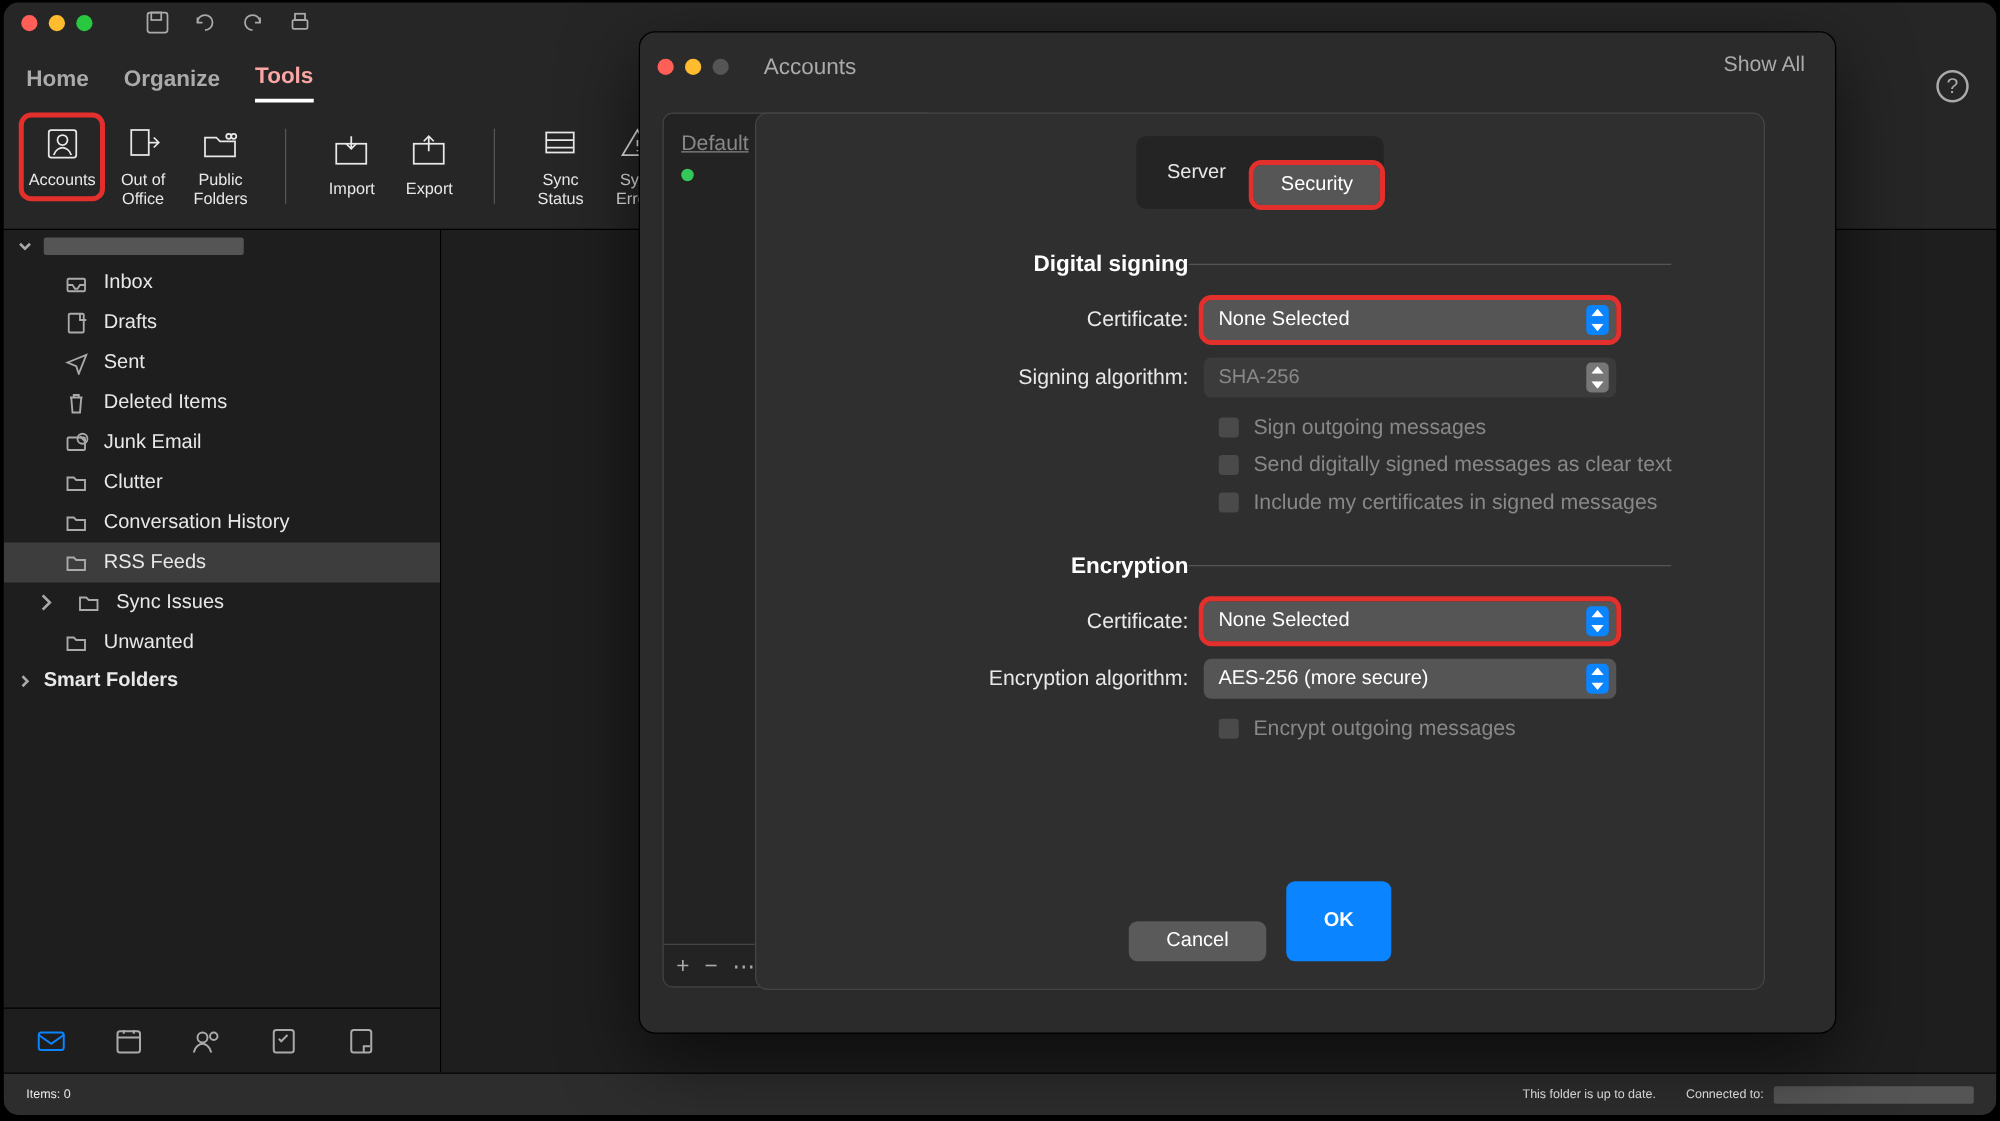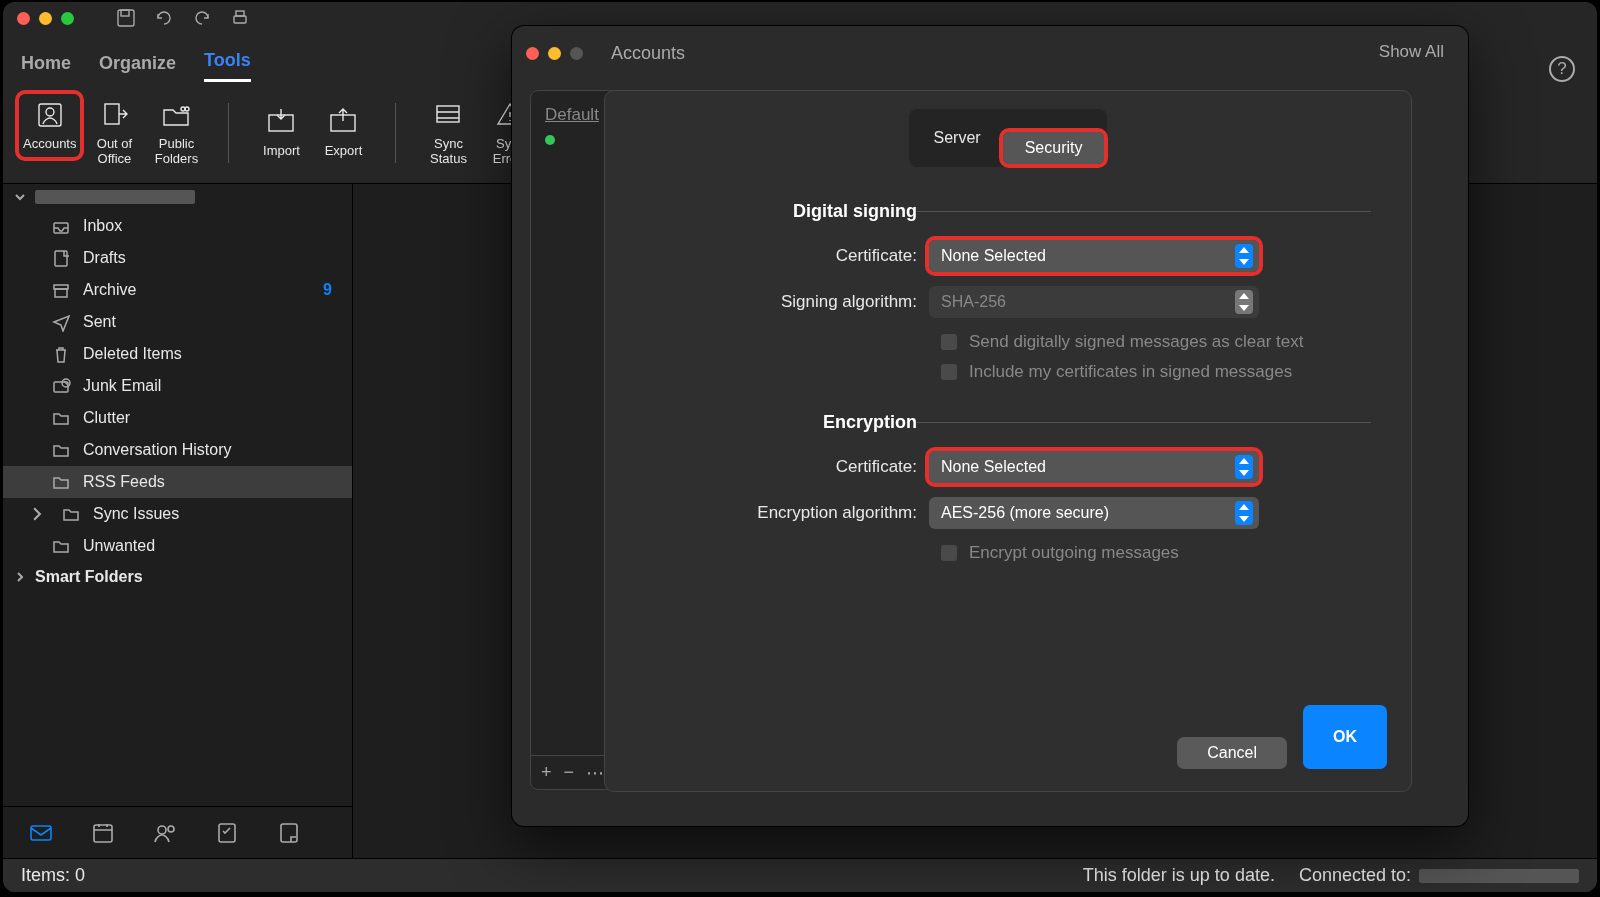"Tools" .ribbon-tab.active { color: #3b82f6 -> #fca5a5 }
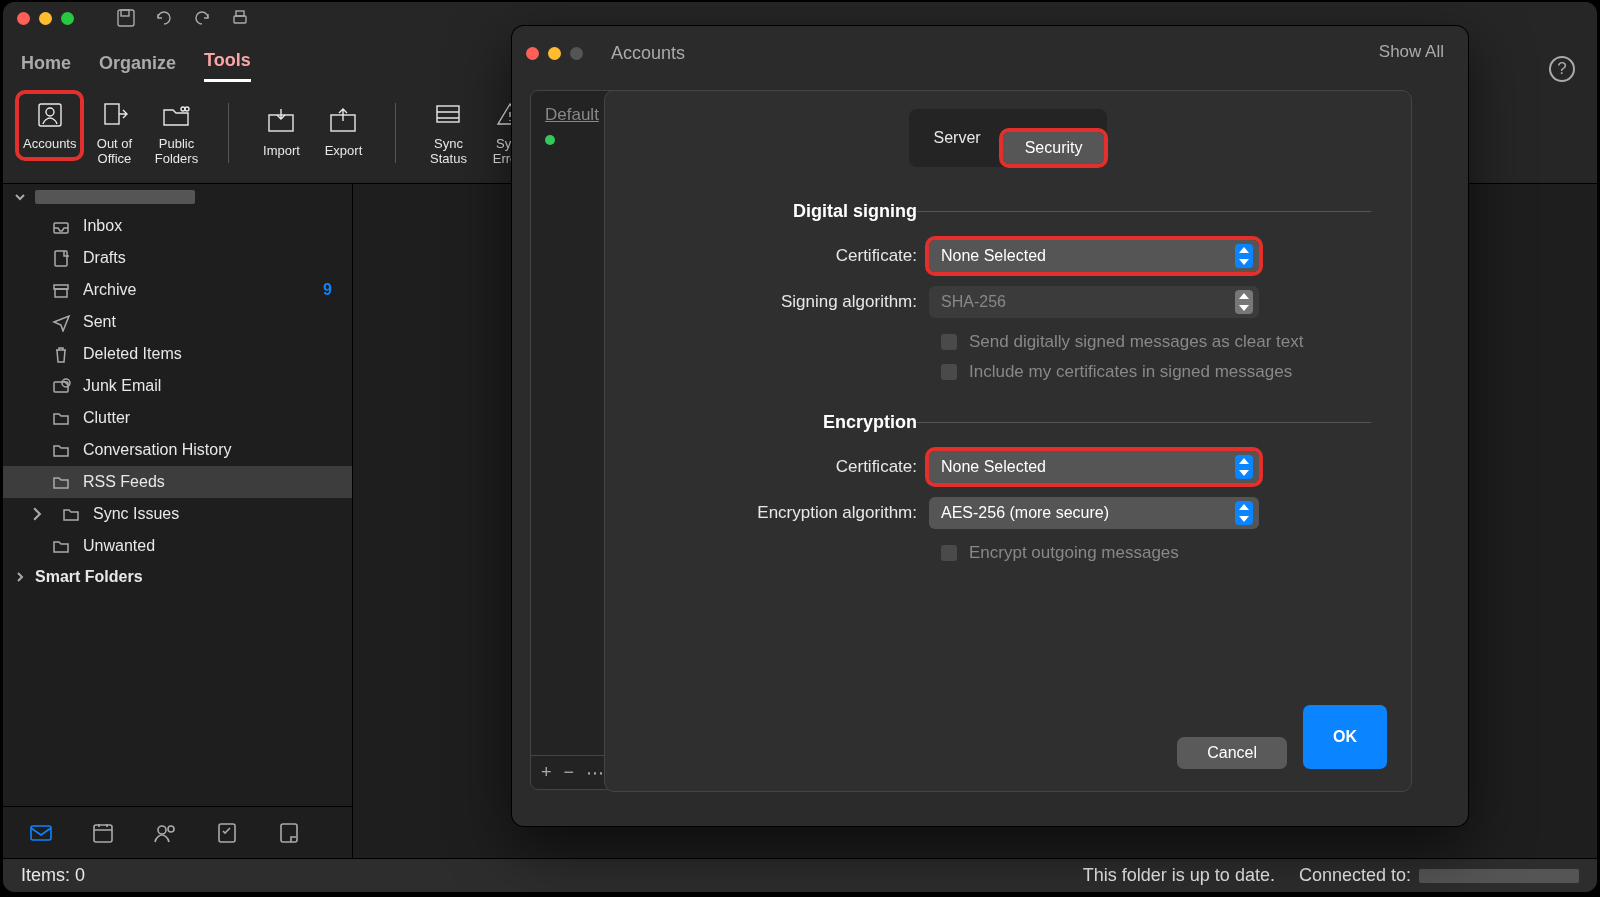"Server" .sheet { align-items: none -> center }
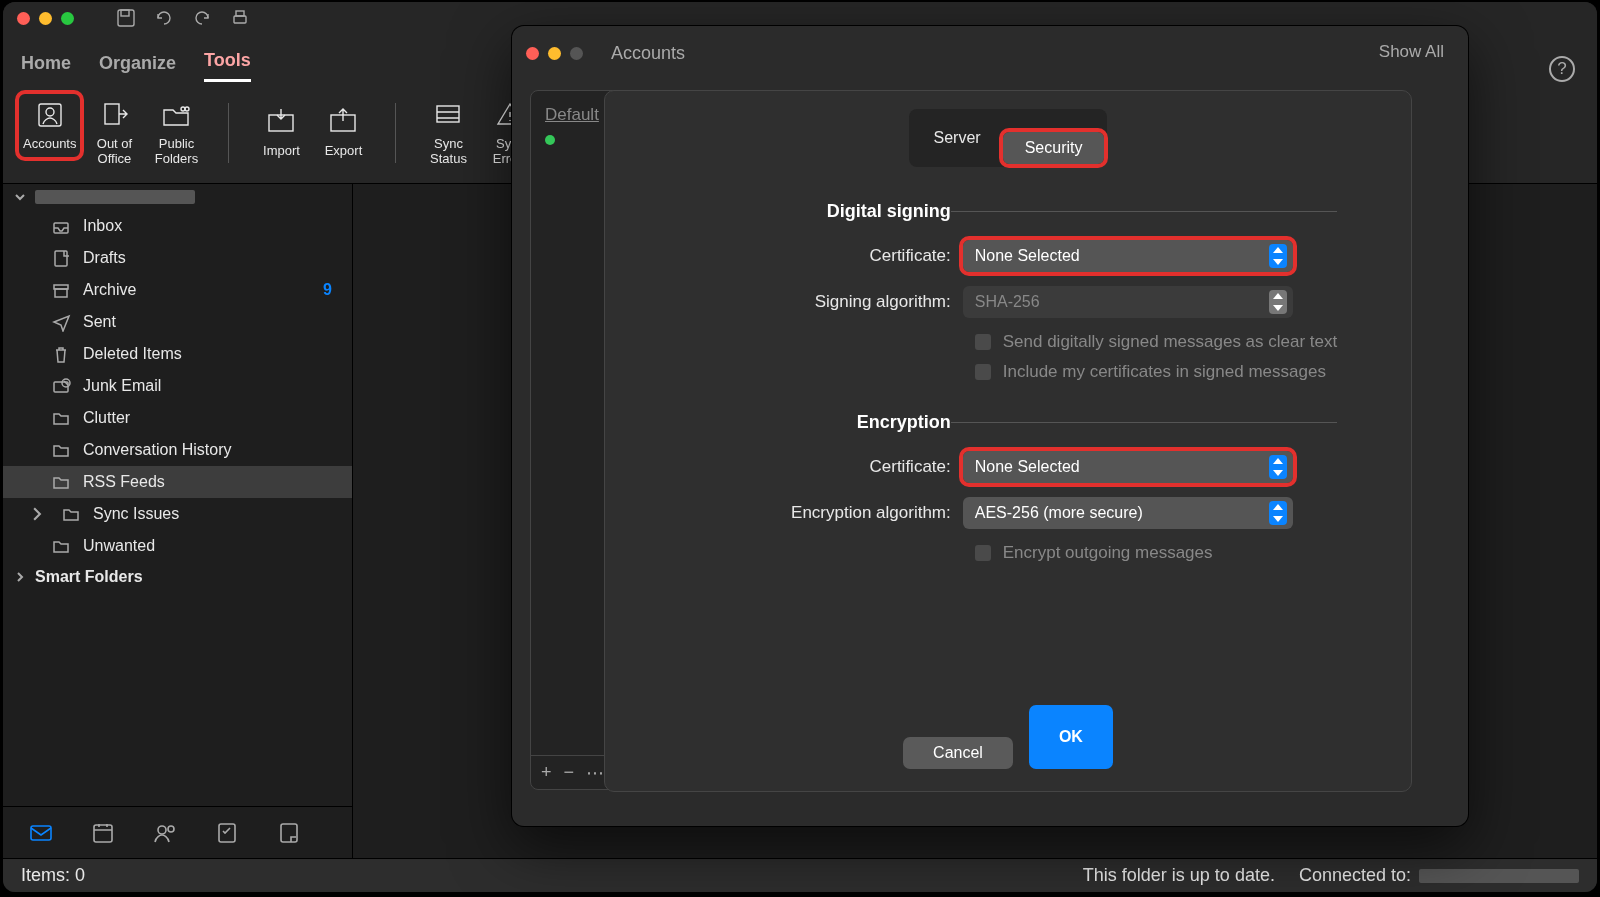"Archive" div.tree-item { html: <div> <svg> <rect></rect> <rect></rect> </svg> <span>Archive</span> <span>9</span> </div> -> none }
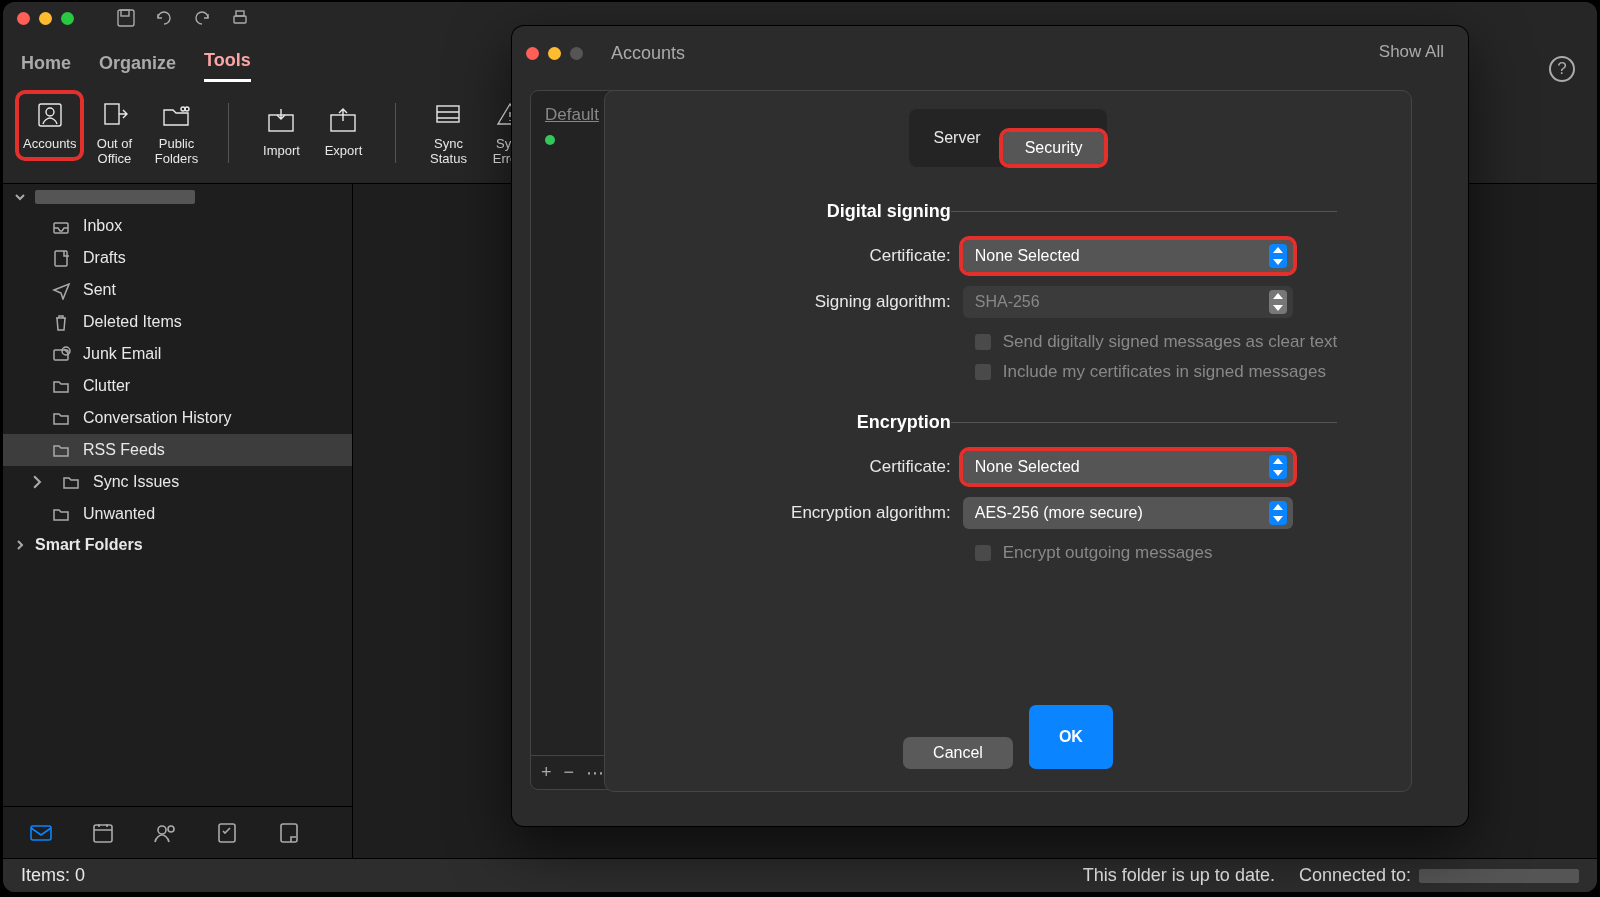"Sign outgoing messages" div.chk-row { html: none -> <div> <div></div> <span>Sign outgoing messages</span> </div> }
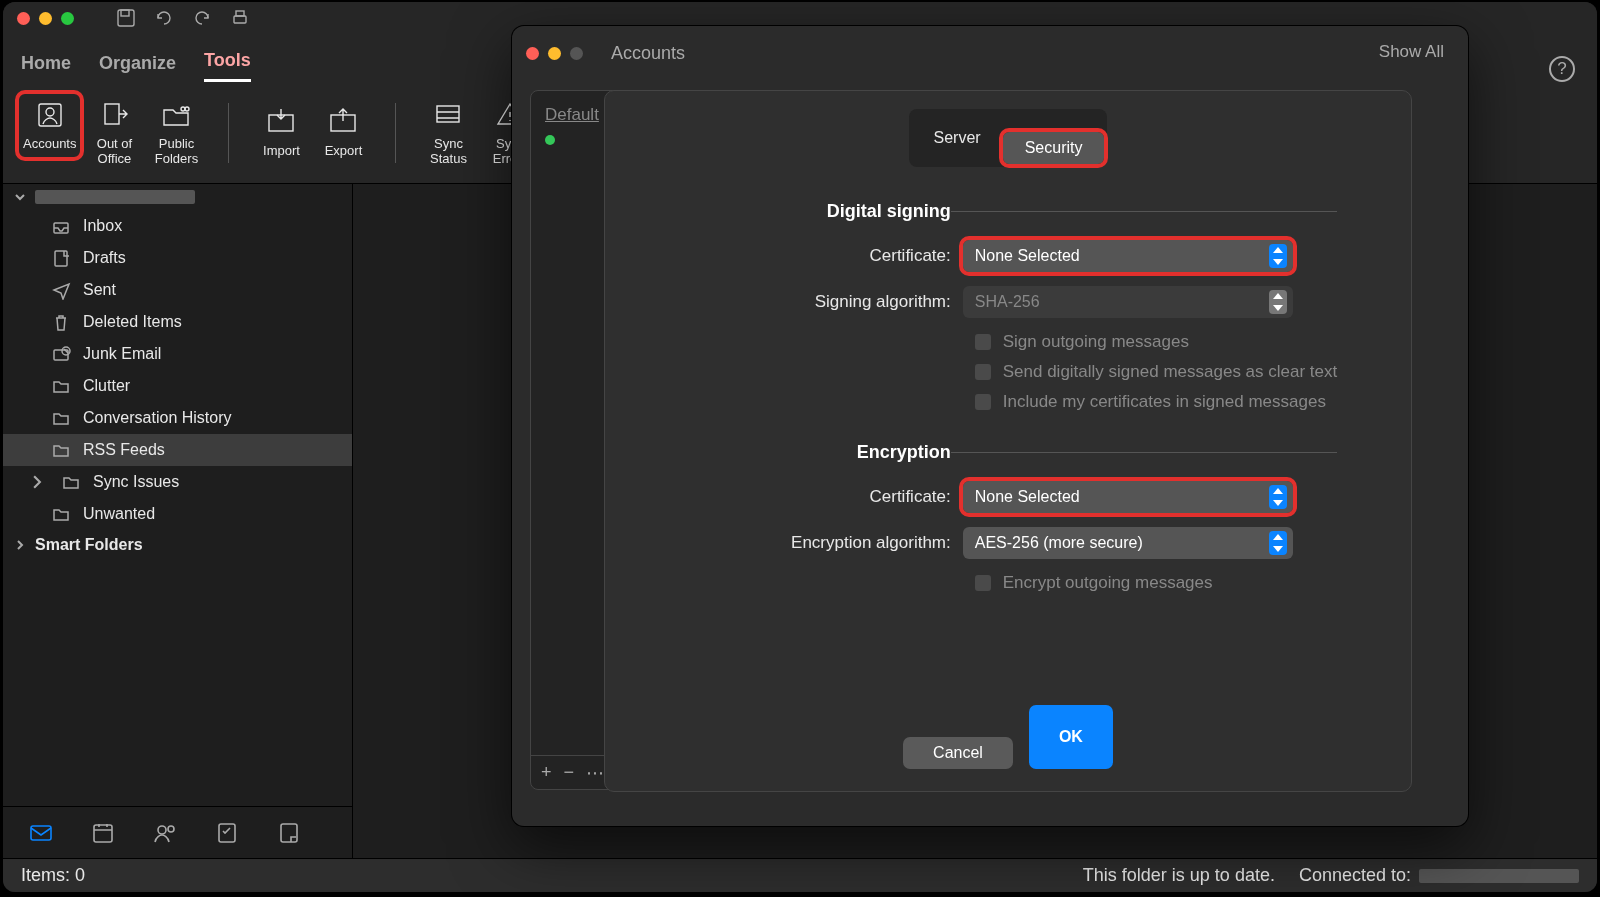"Items: 0" .statusbar { font-size: 18px -> 10px }
